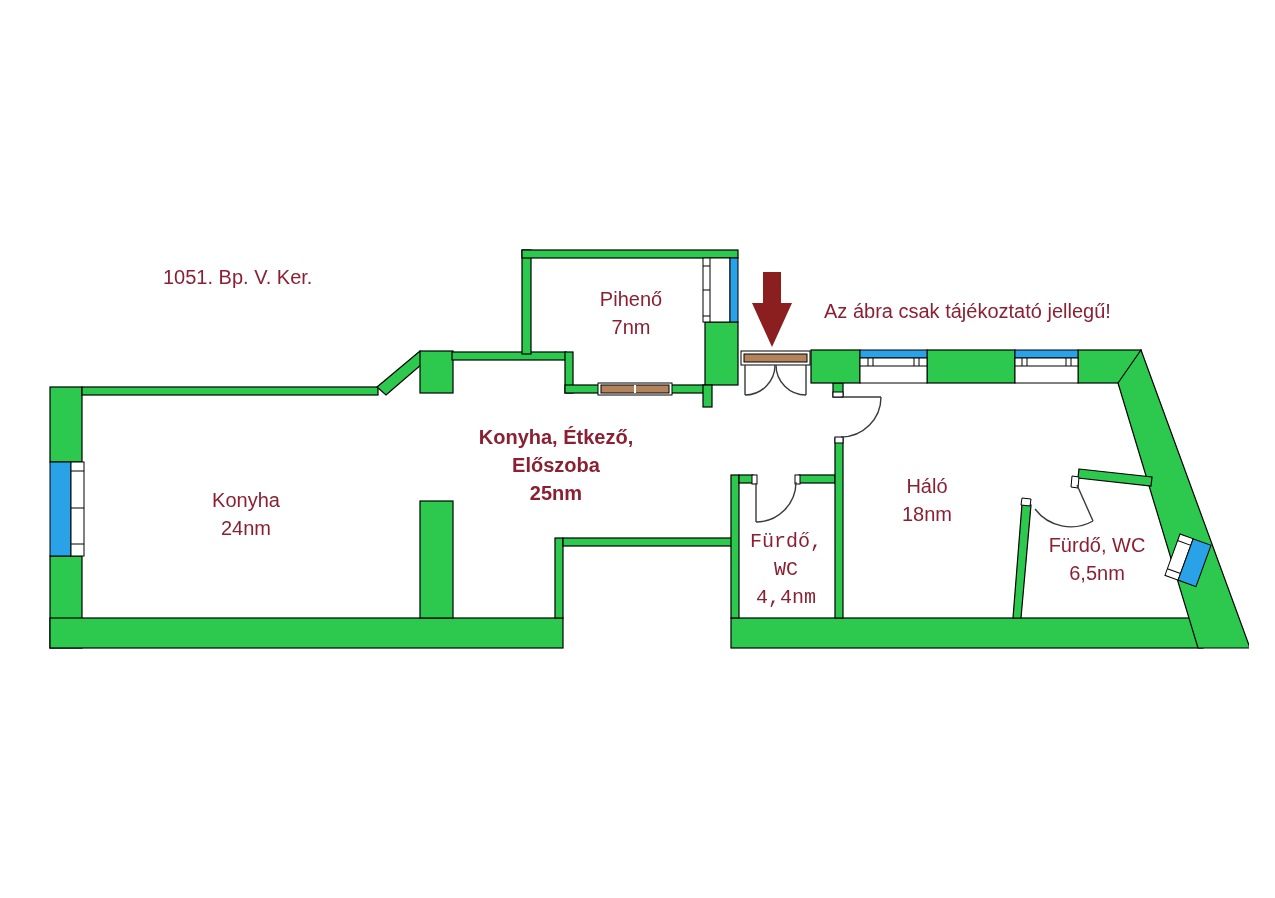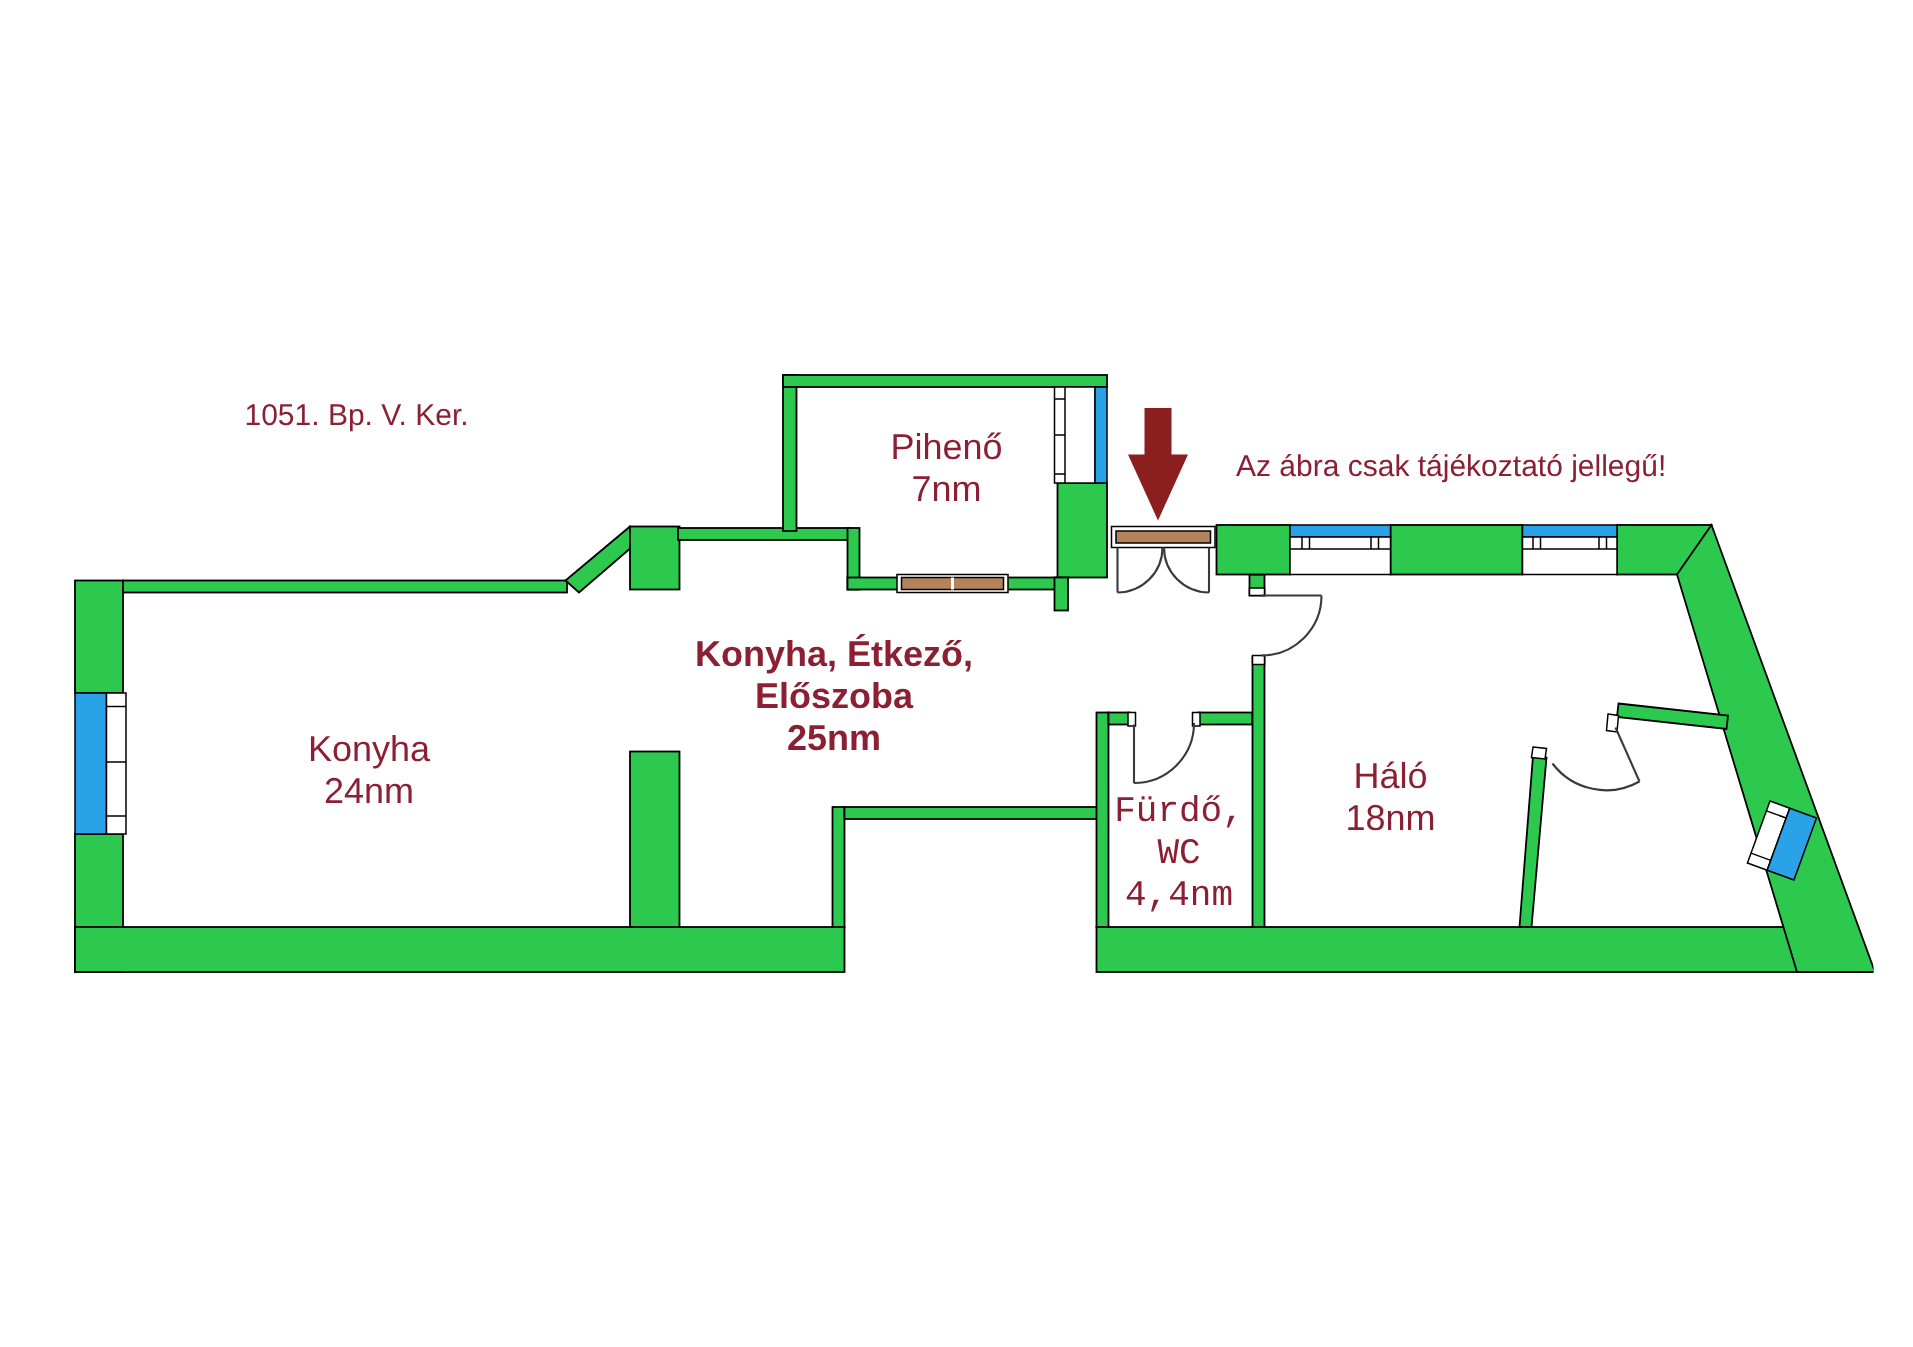"Pihenő" .lbl { font-size: 24px -> 20px }
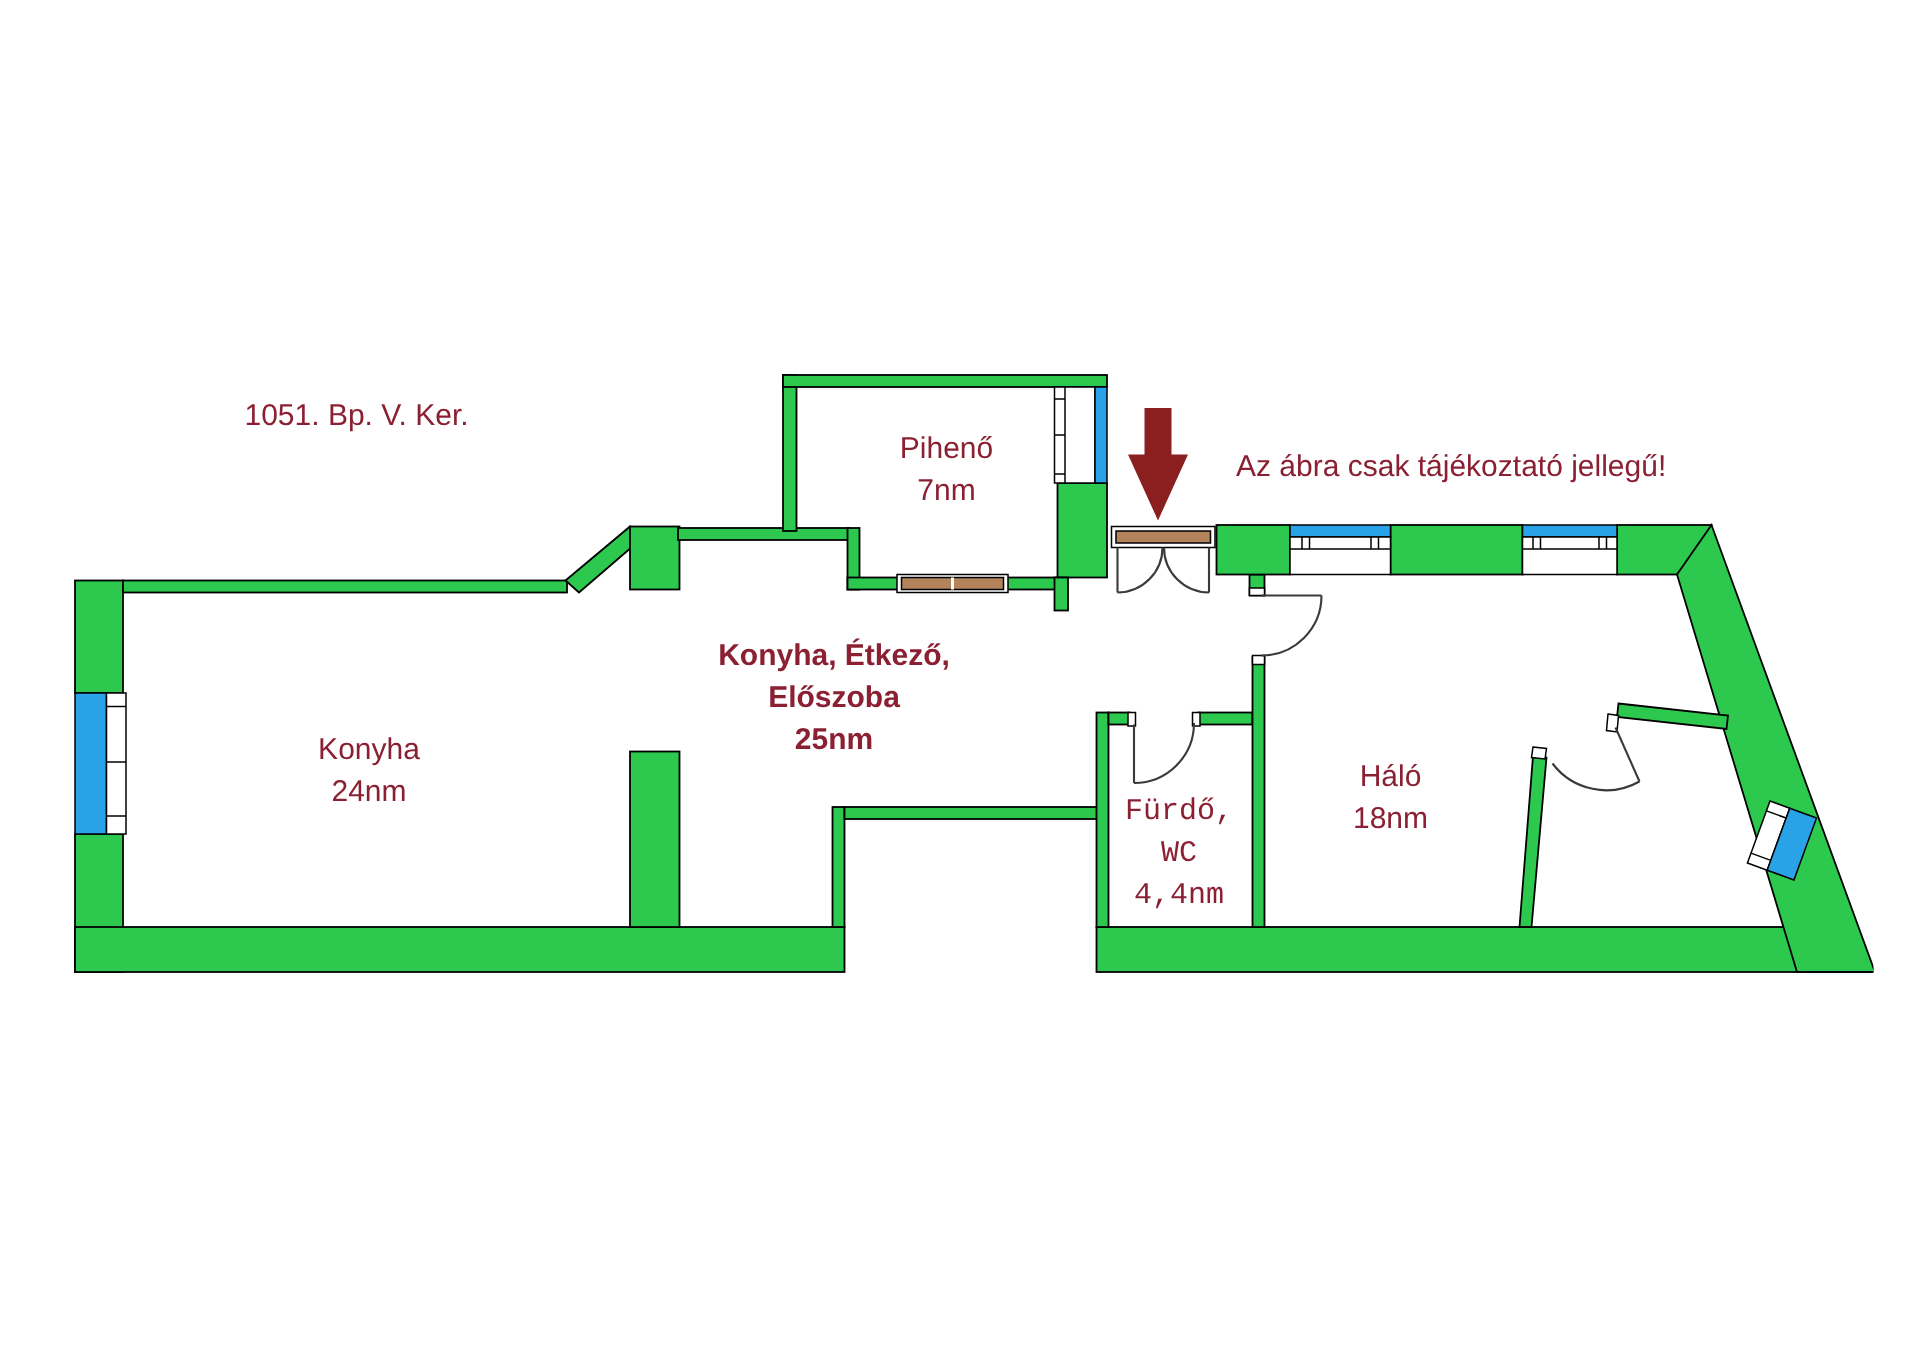"Háló" div.lbl { margin-top: 32px -> none }
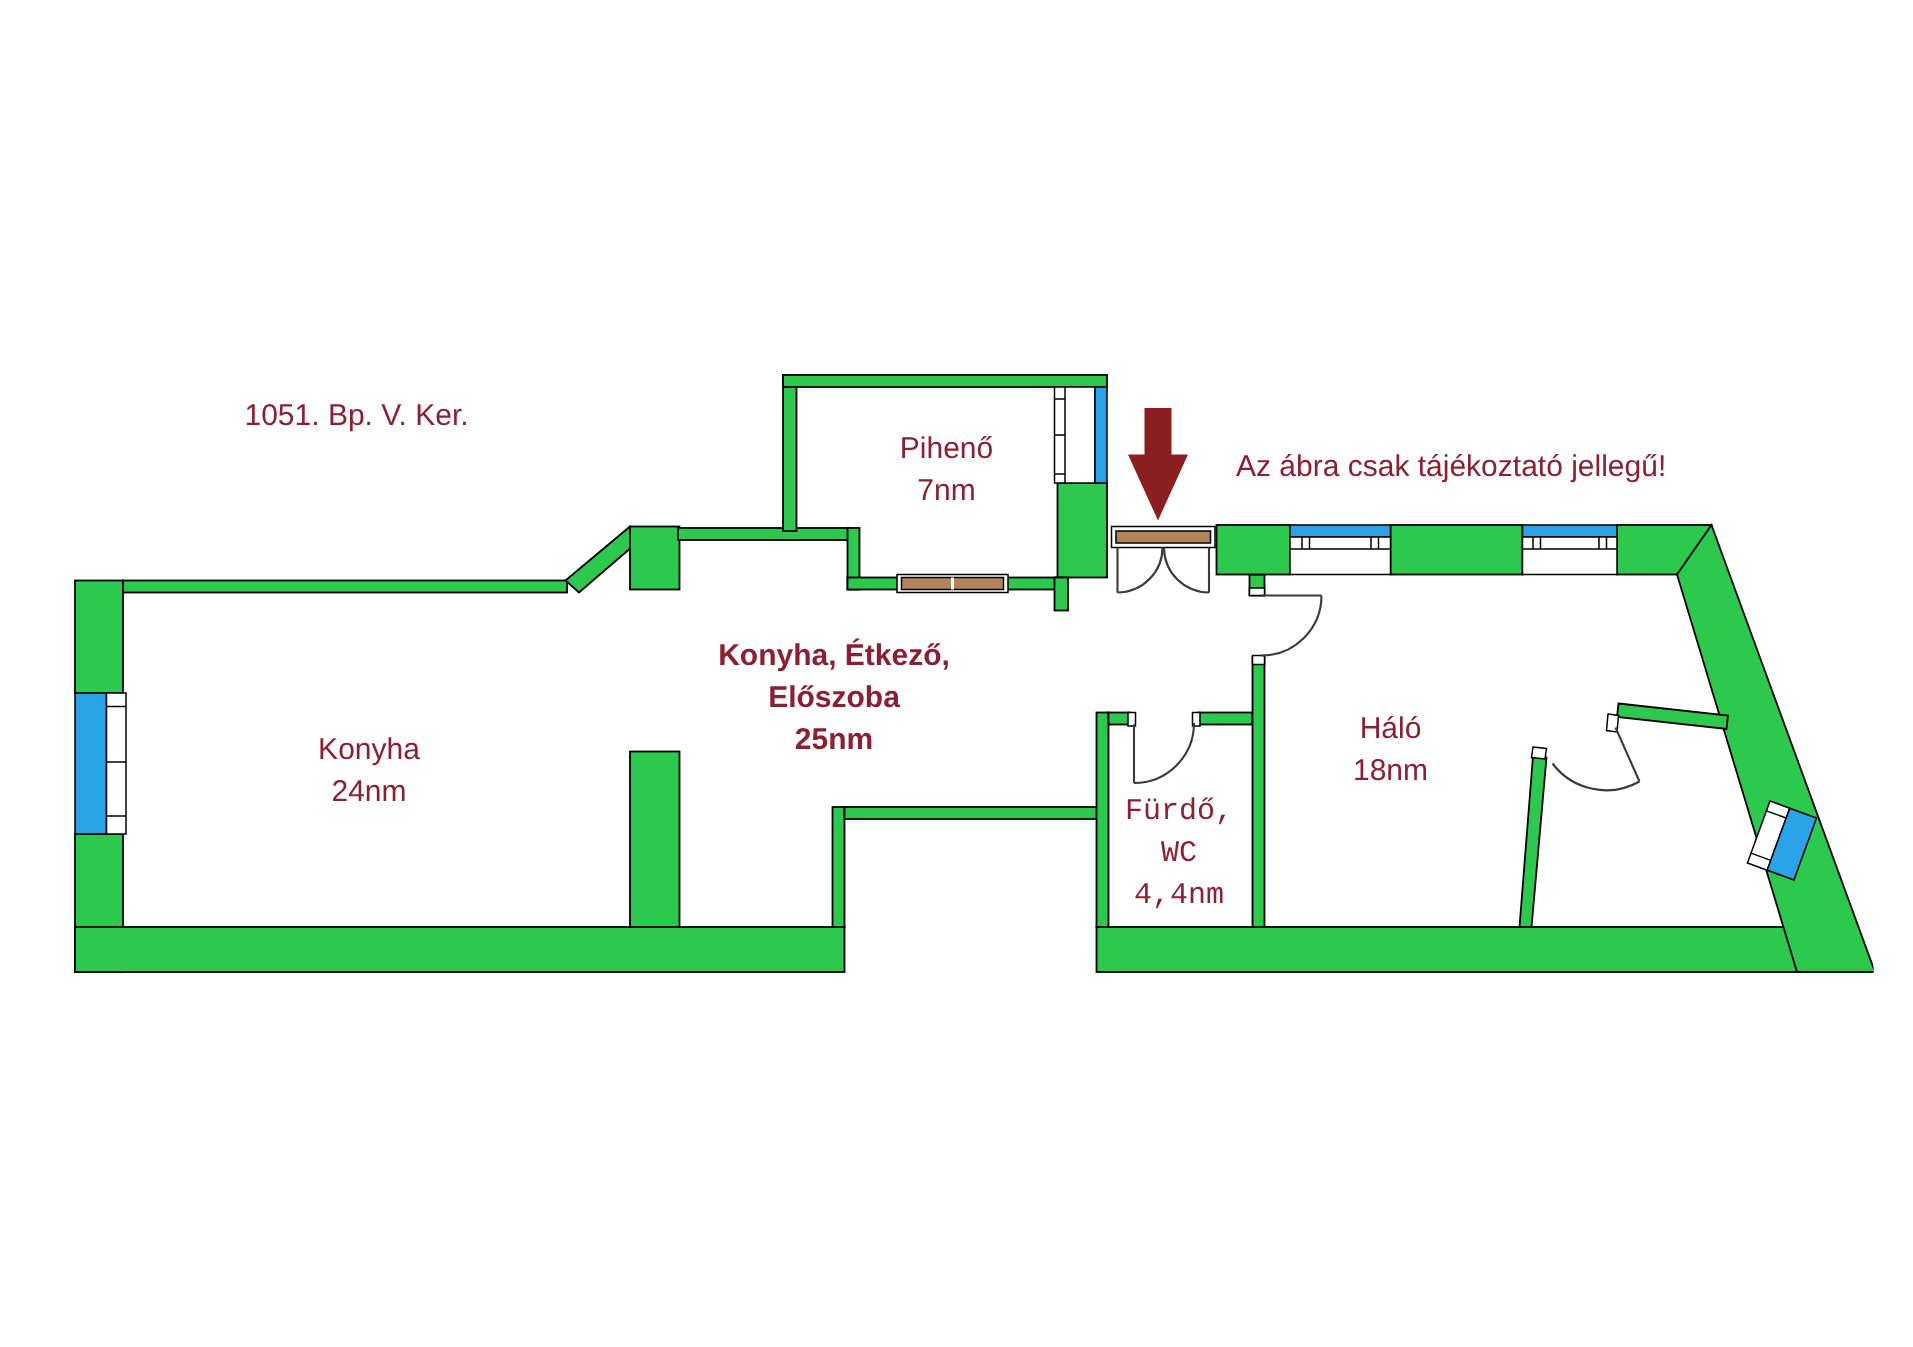"Fürdő, WC" div.lbl { html: none -> <div> <div>Fürdő, WC</div> <div>6,5nm</div> </div> }
